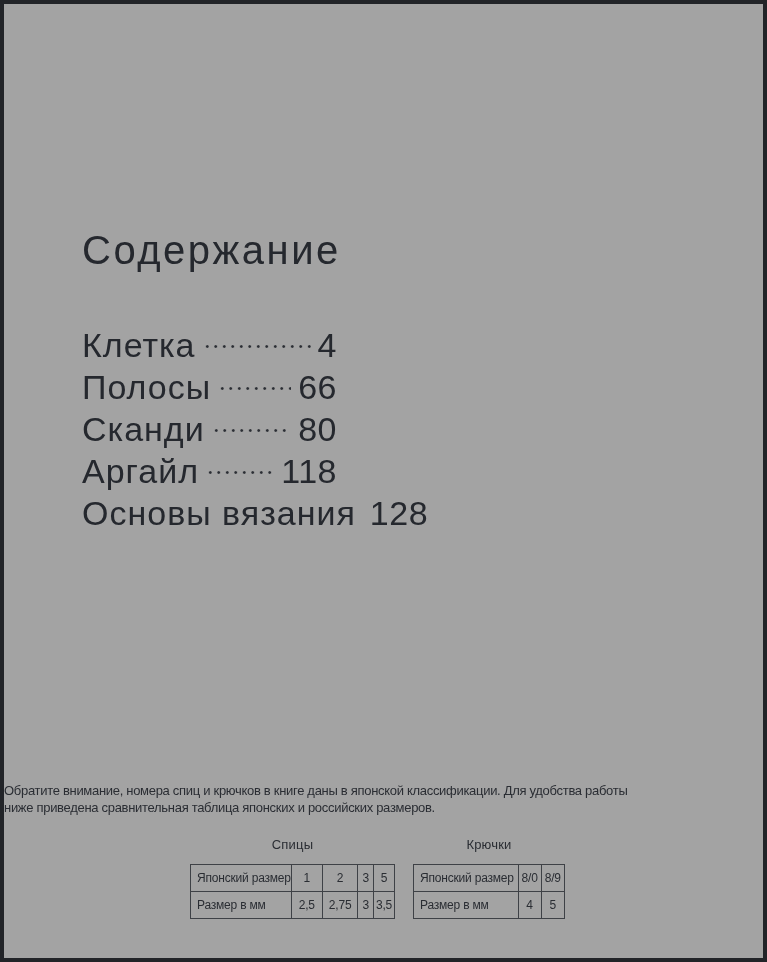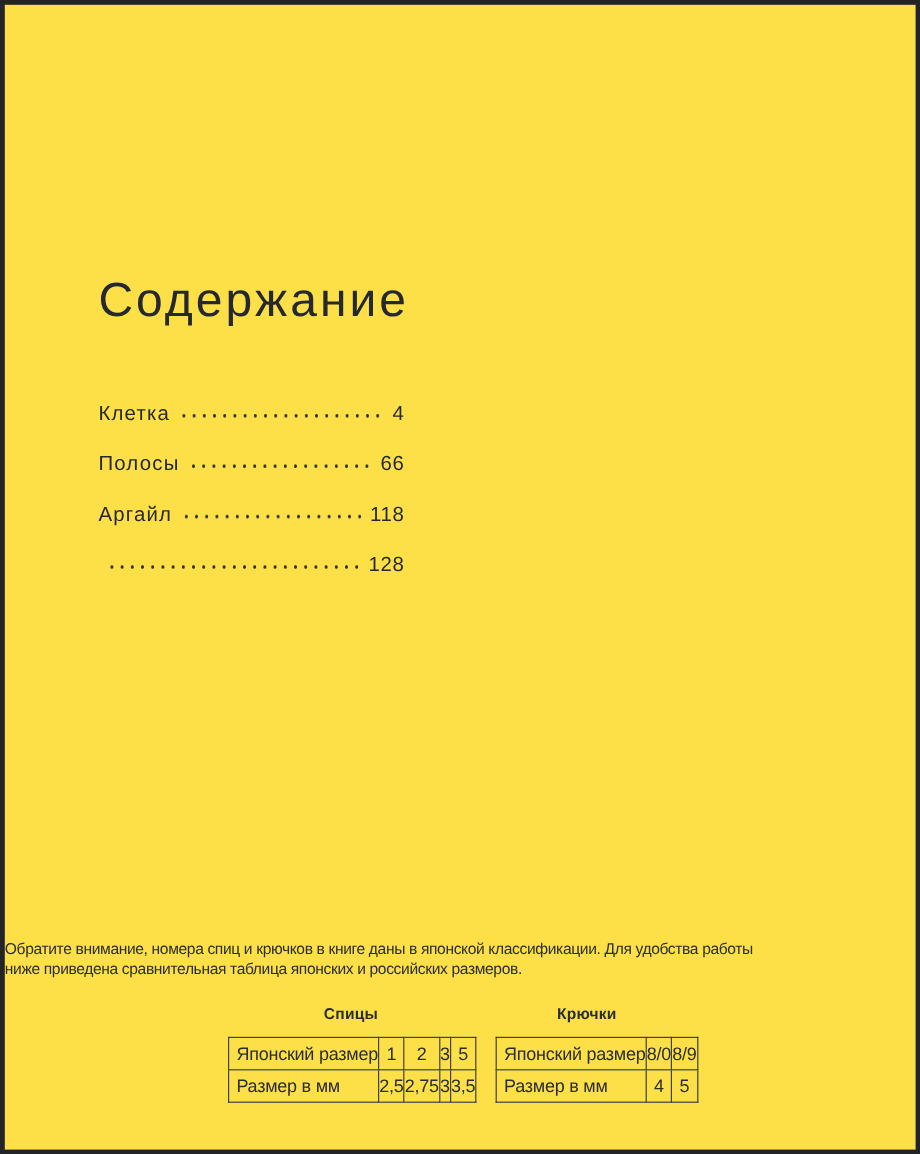"Содержание" .page { background: #fde047 -> #a3a3a3 }
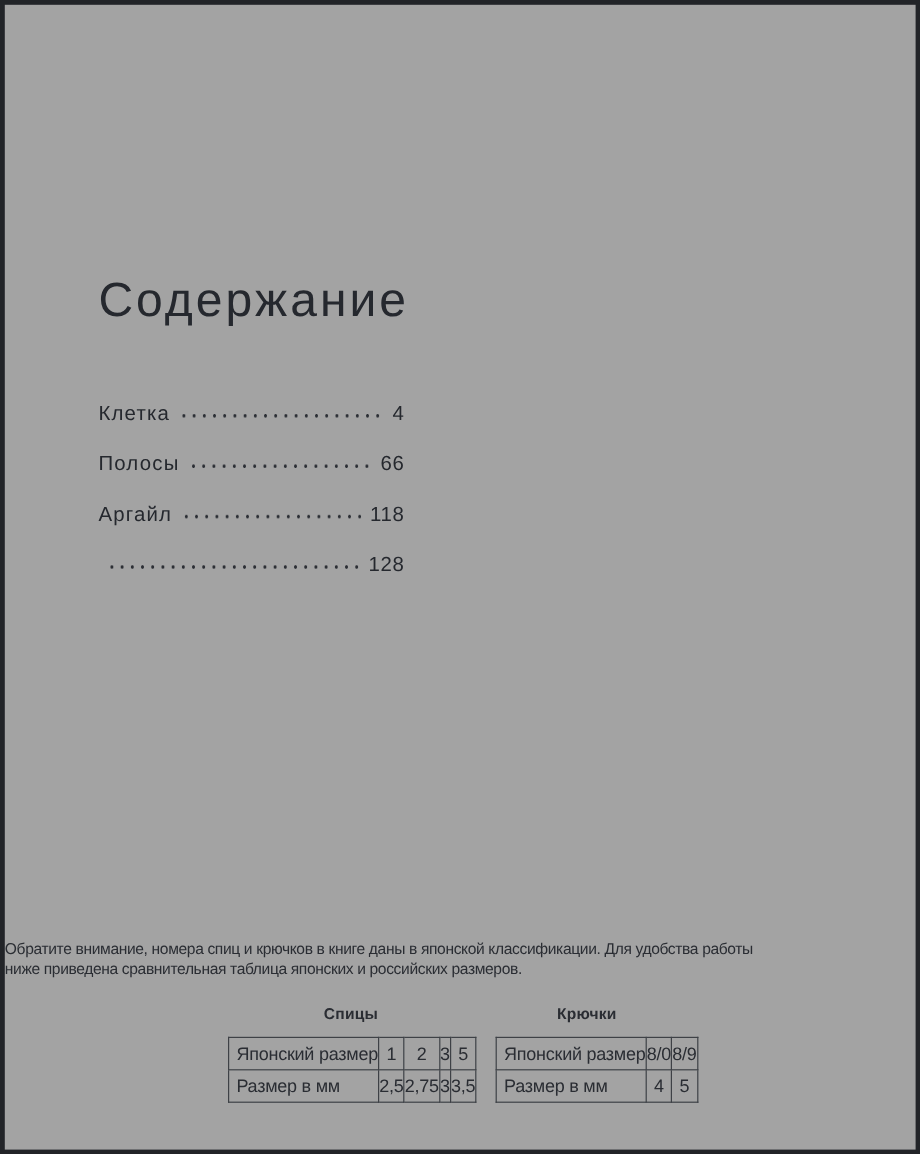"Клетка" .toc-row { font-size: 17px -> 34px }
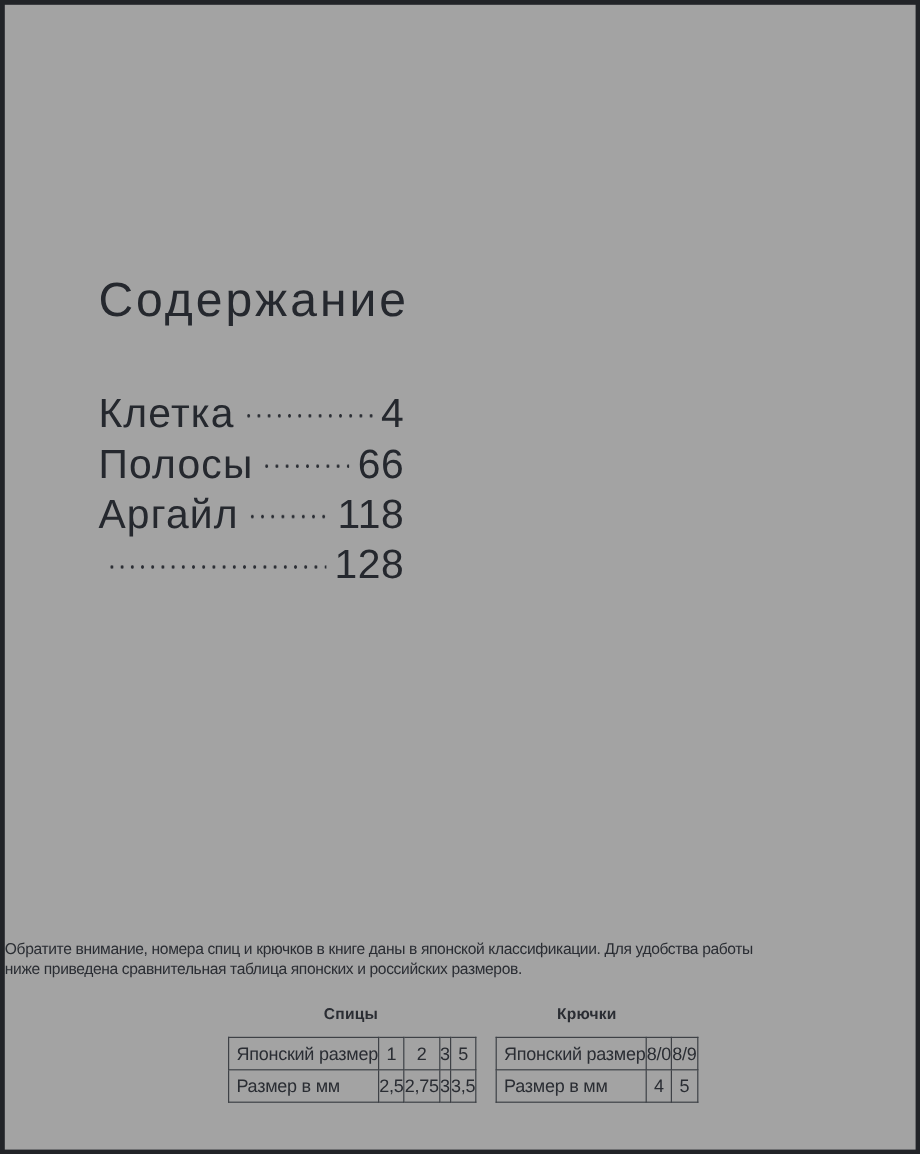"Сканди" div.toc-row { html: none -> <div> <span>Сканди</span> <span></span> <span>80</span> </div> }
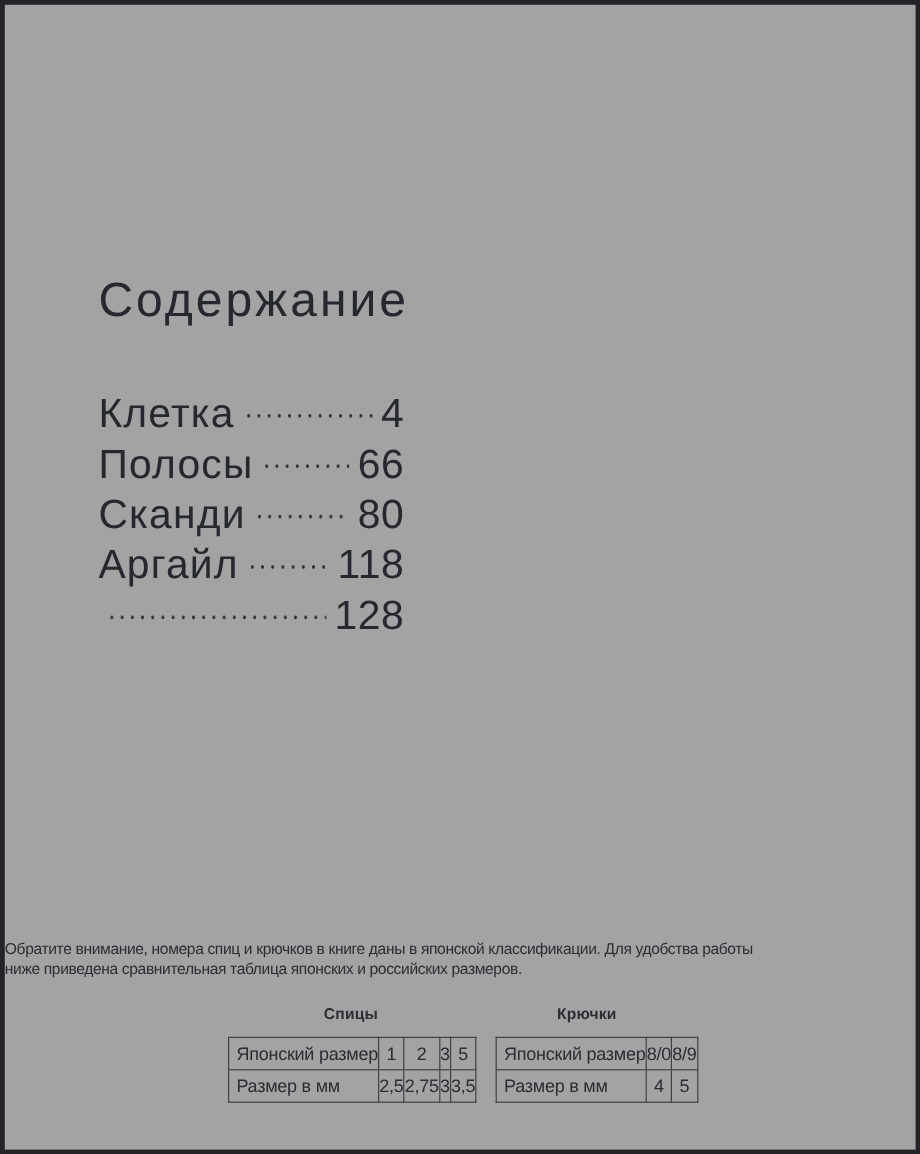"Основы вязания" span.toc-label { html: none -> <span>Основы вязания</span> }
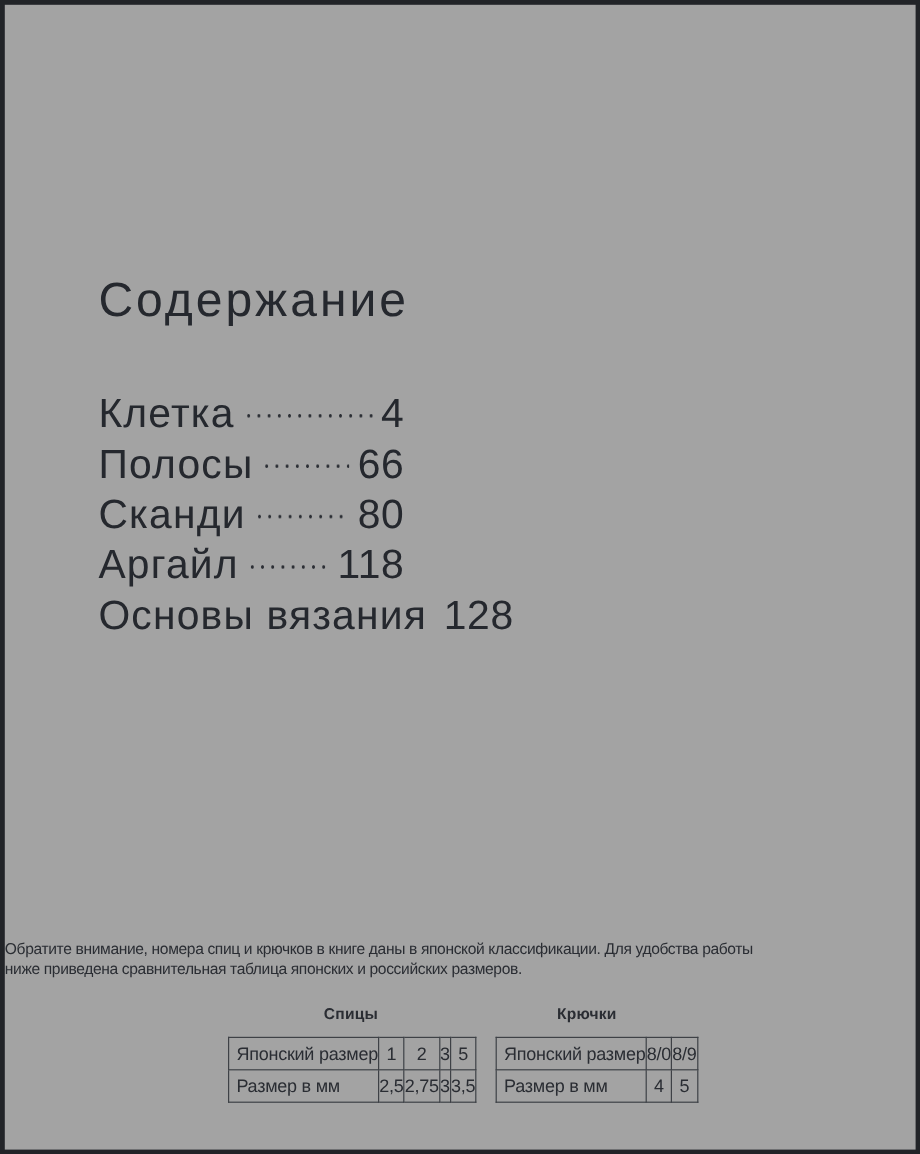"Спицы" .size-title { font-weight: 700 -> 400 }
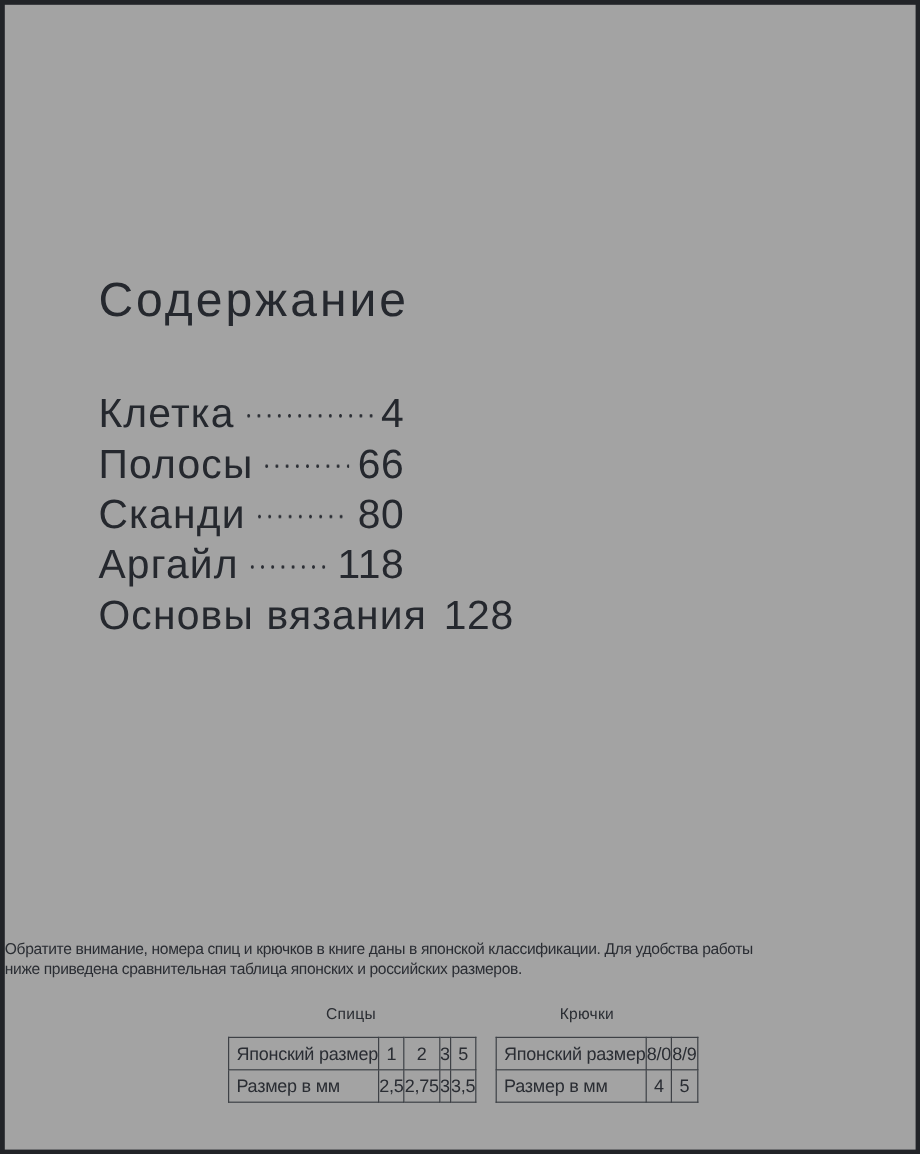"Японский размер" table.size-table { font-size: 15px -> 12px }
